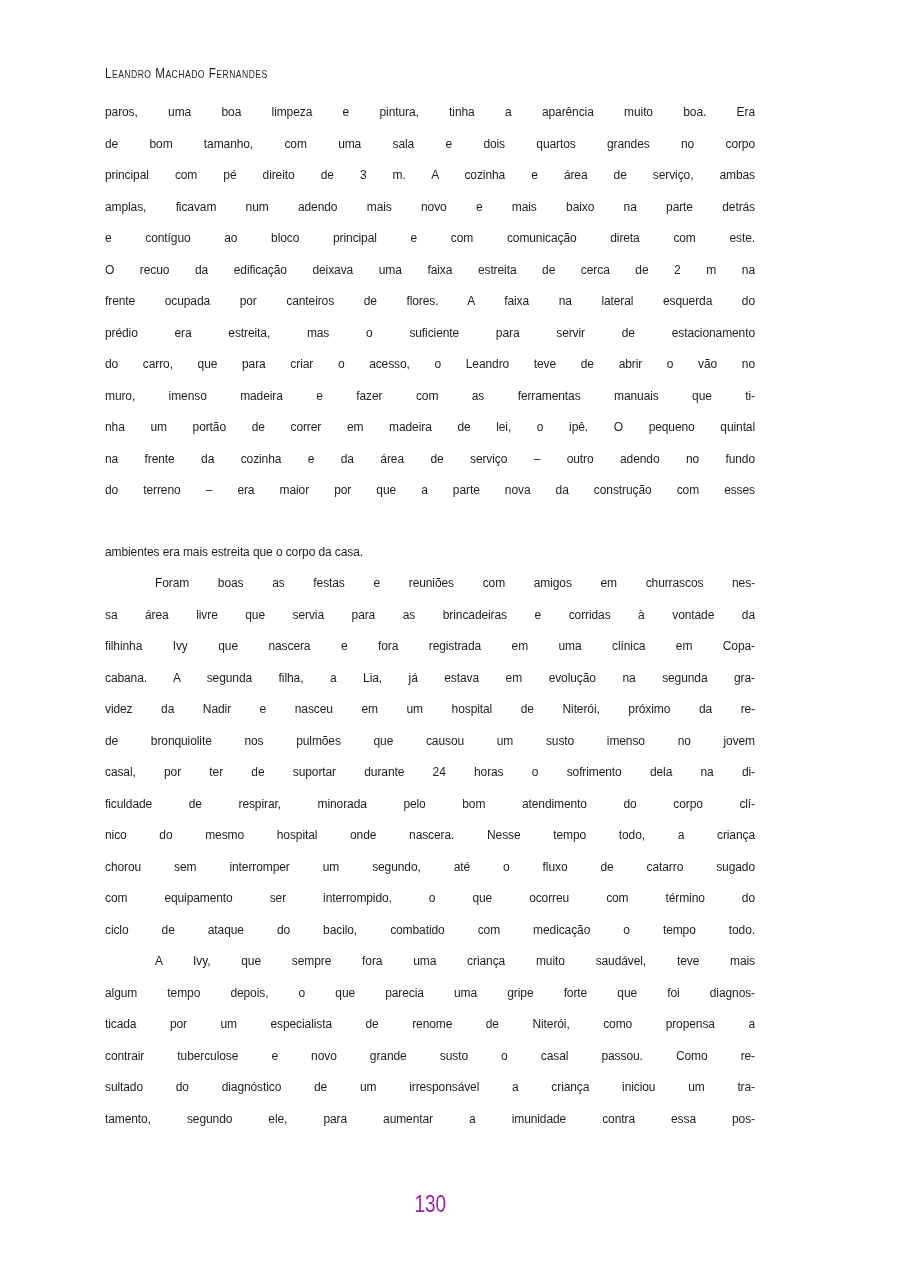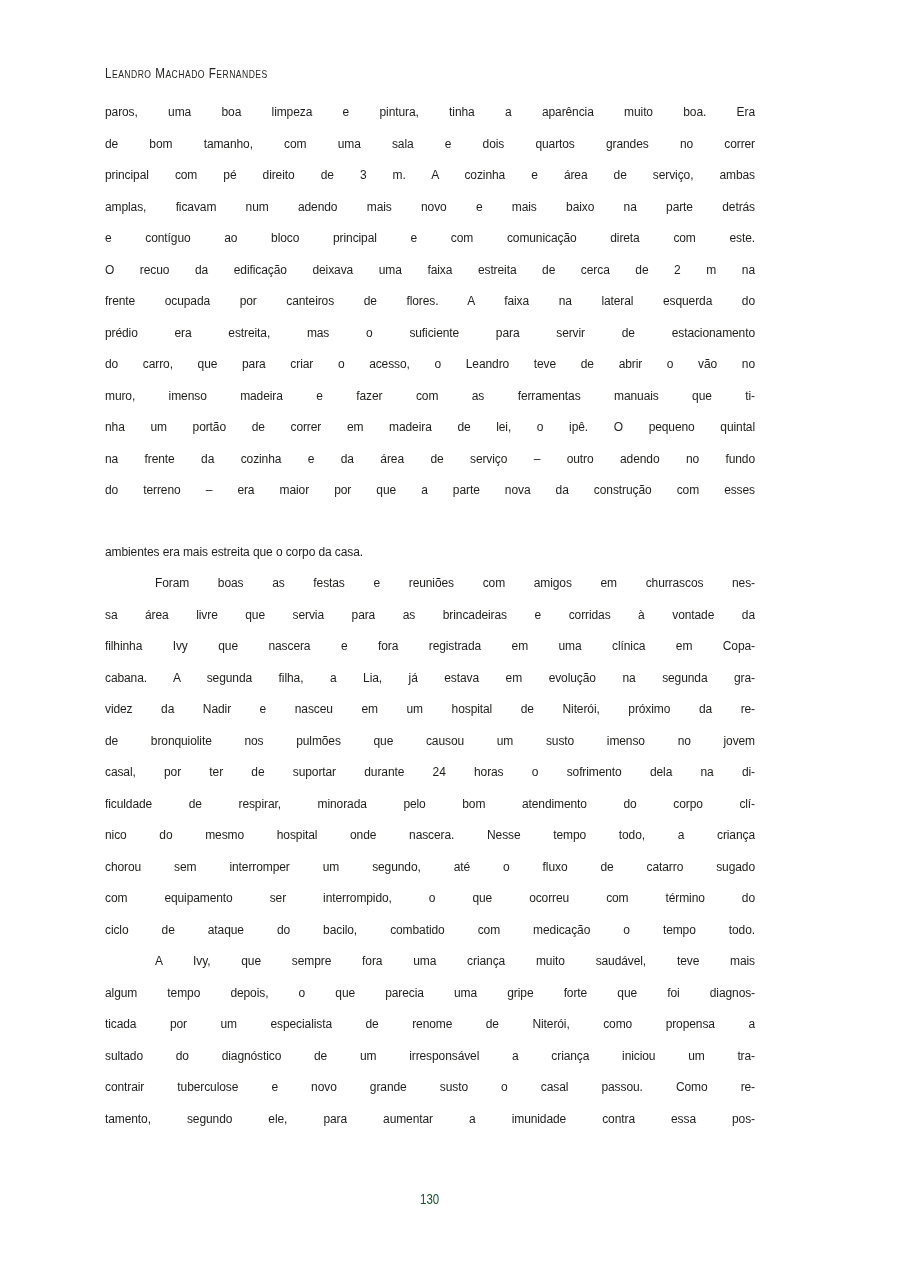"de bom tamanho, com uma" div.line { text: correr -> corpo }
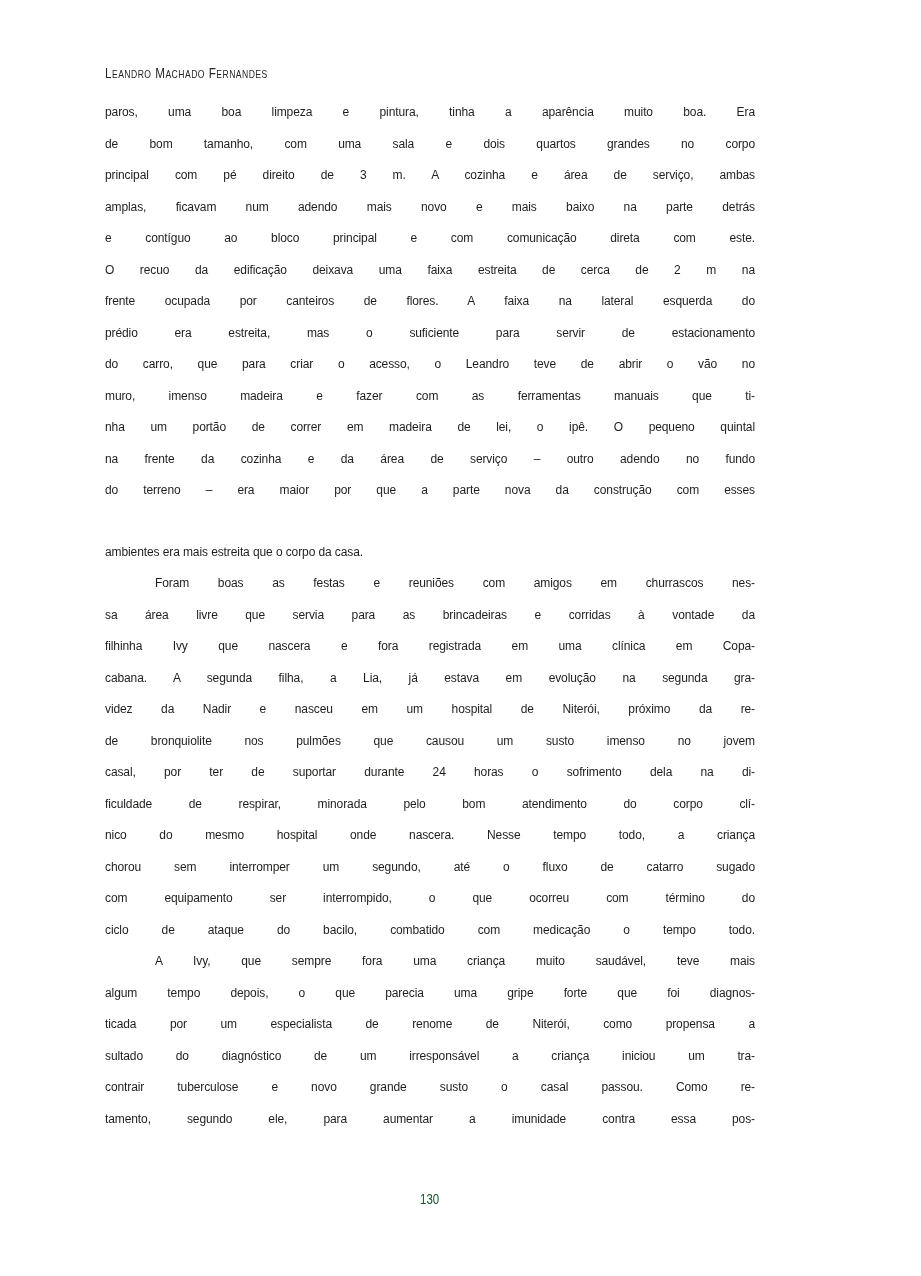"sultado do diagnóstico de um" div.line { order: before "contrair tuberculose e novo grande" -> after "contrair tuberculose e novo grande" }
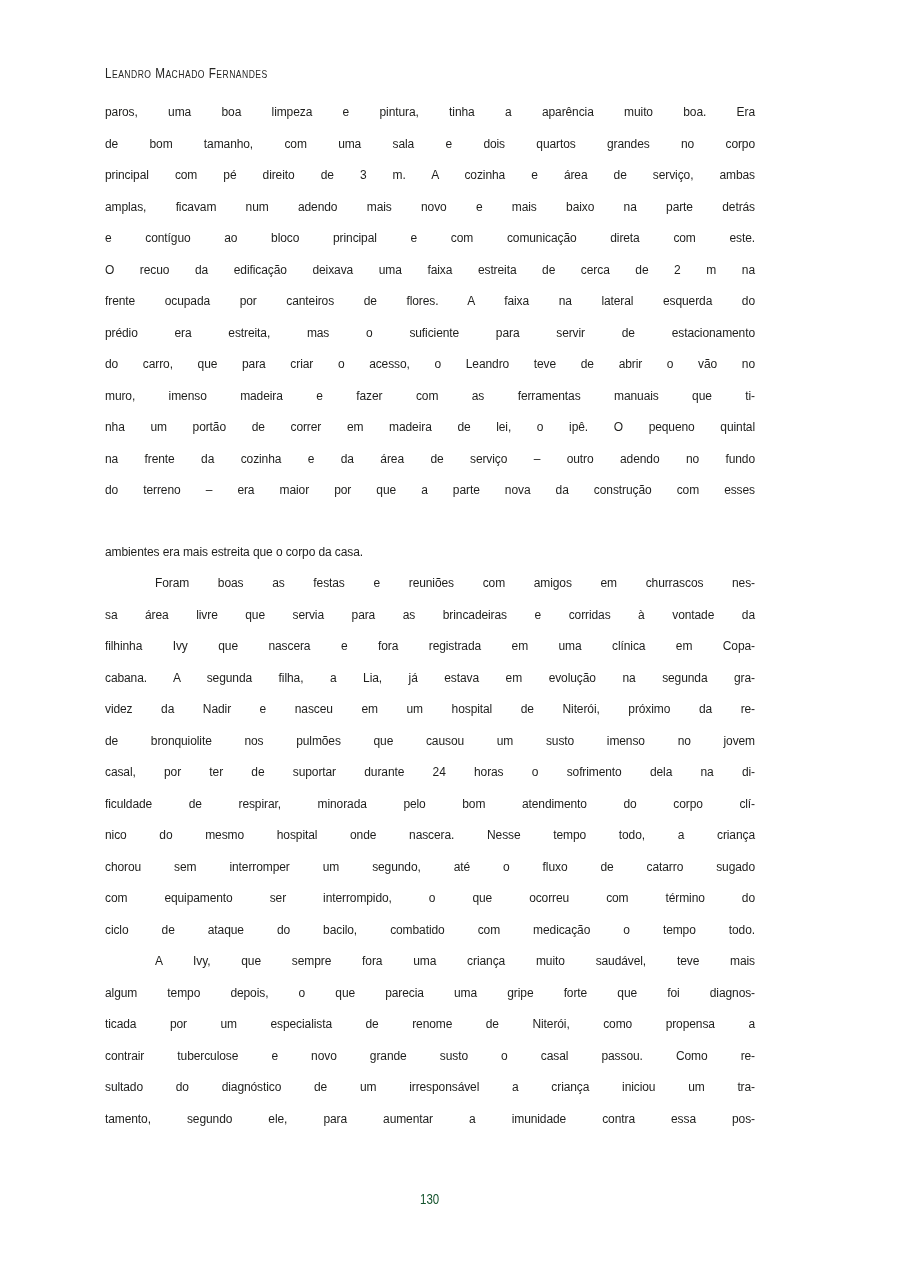"130" .folio { color: #14532d -> #a21caf; font-size: 14px -> 23px }
